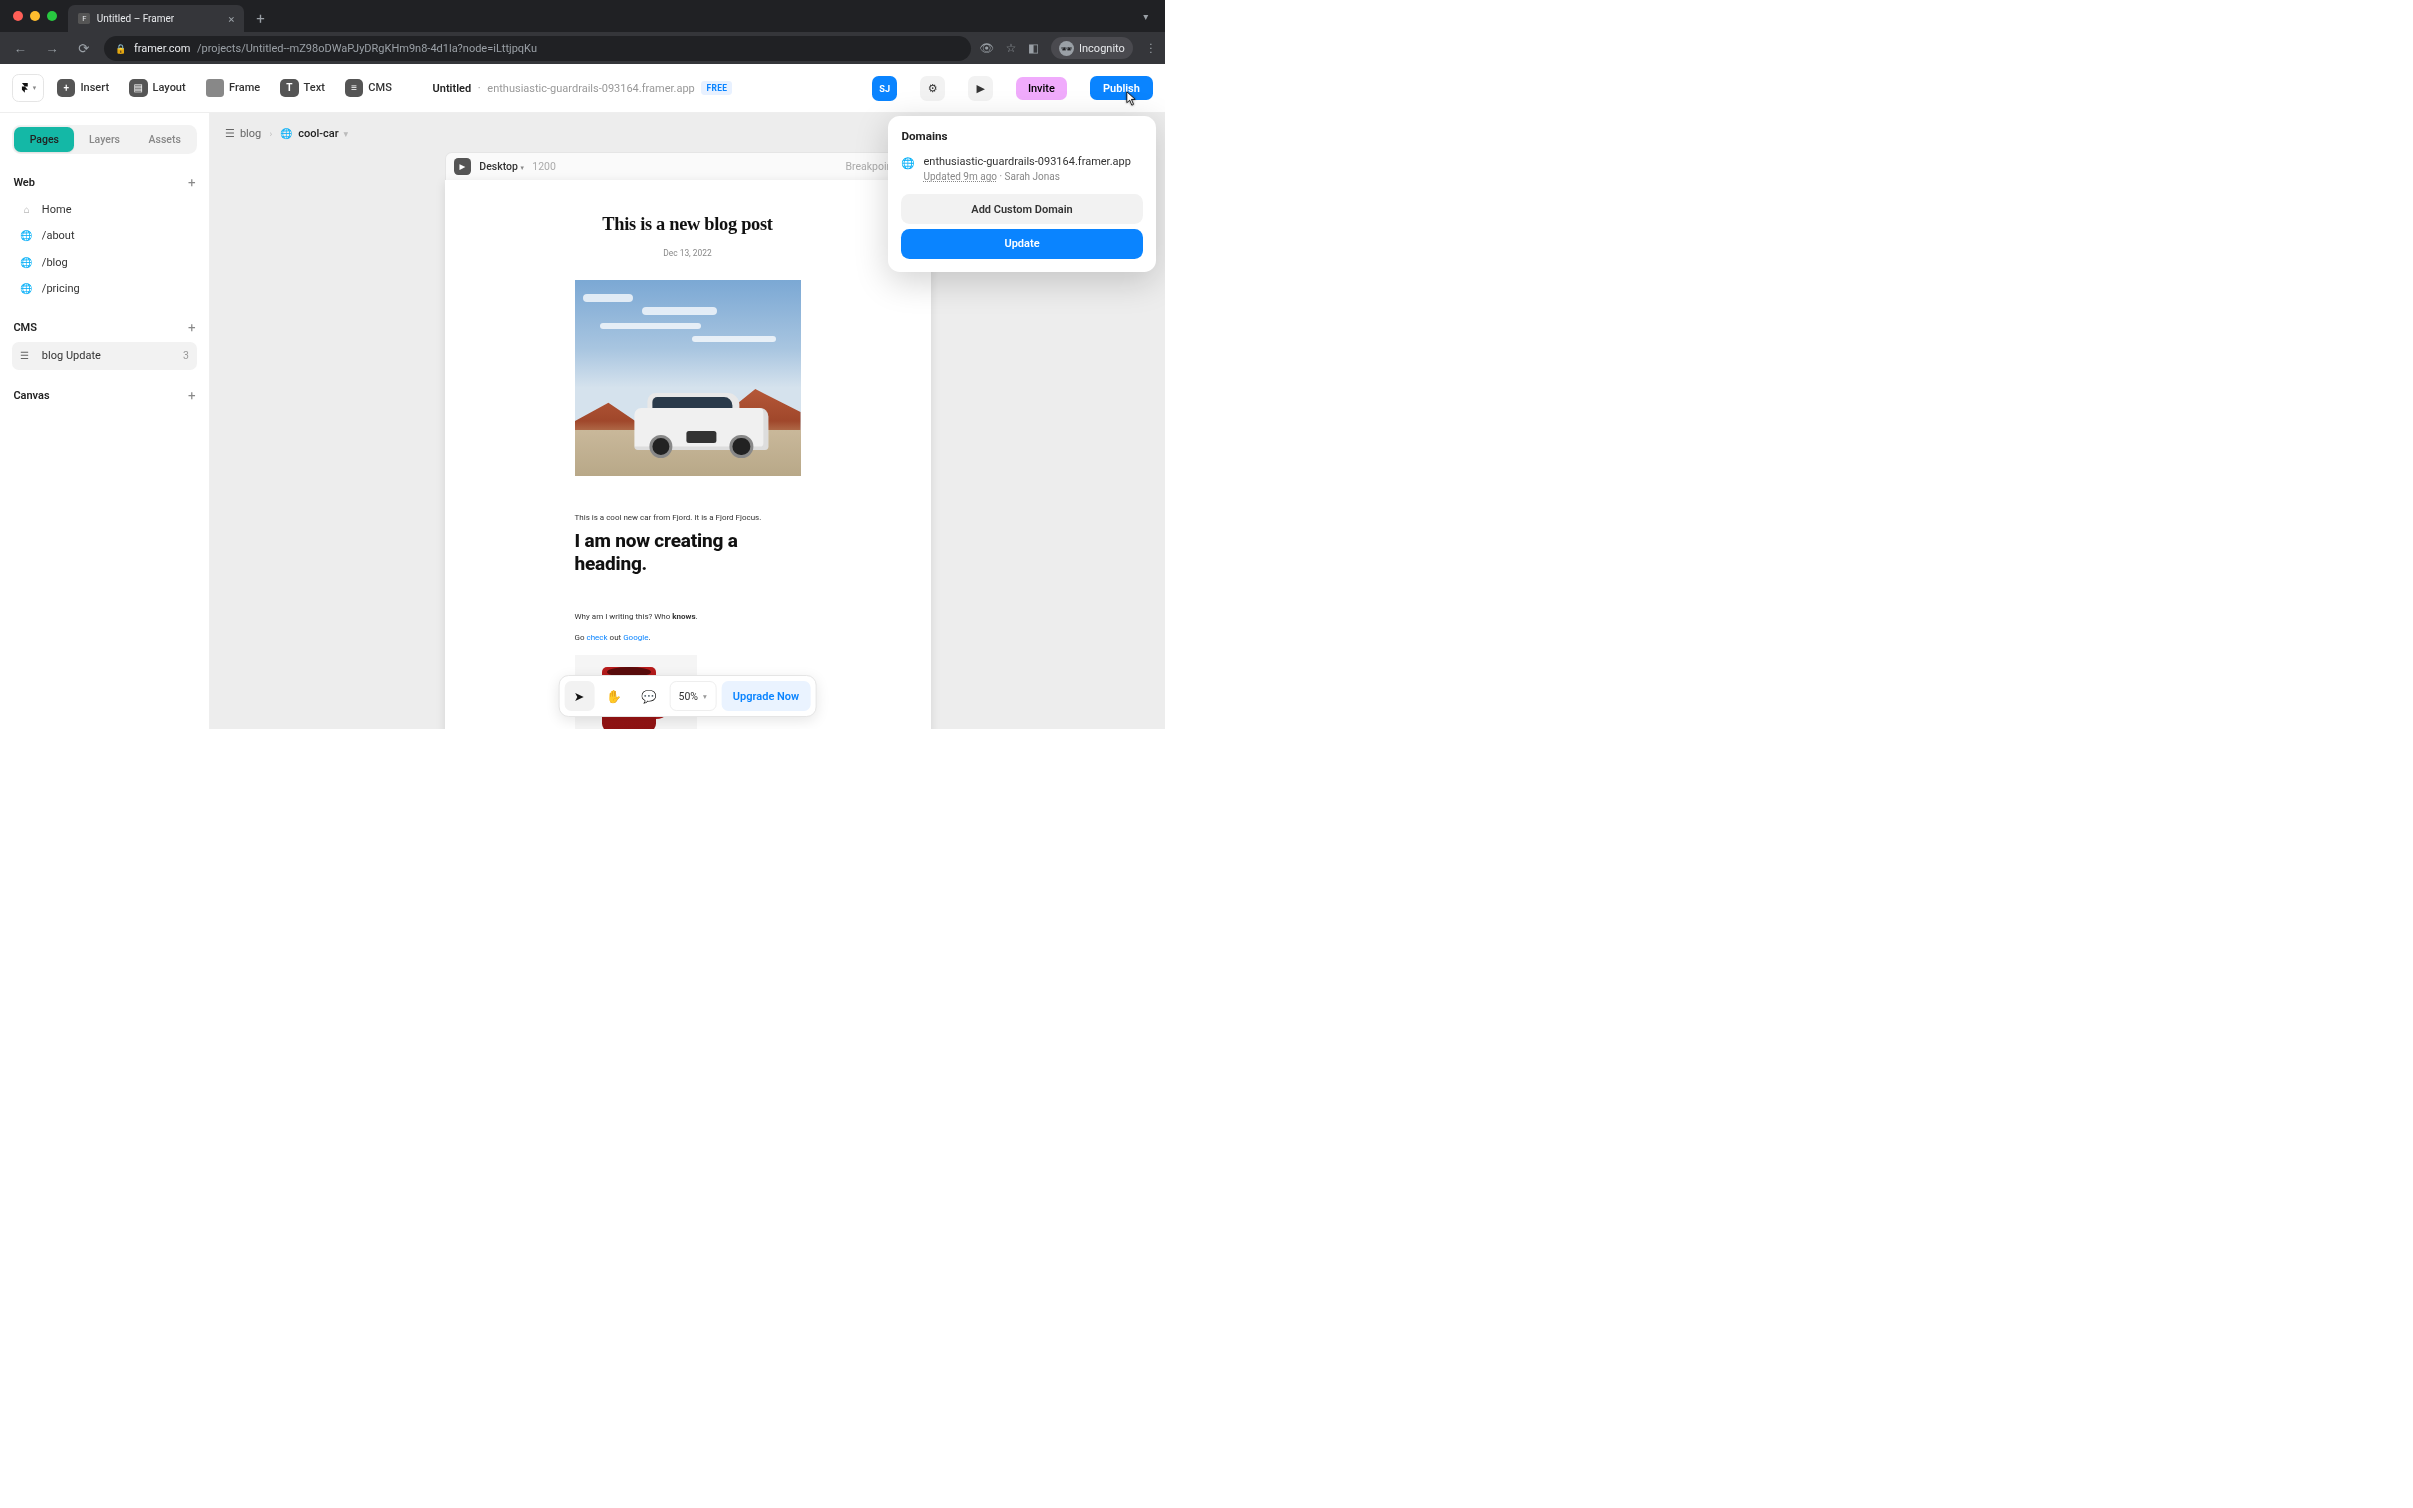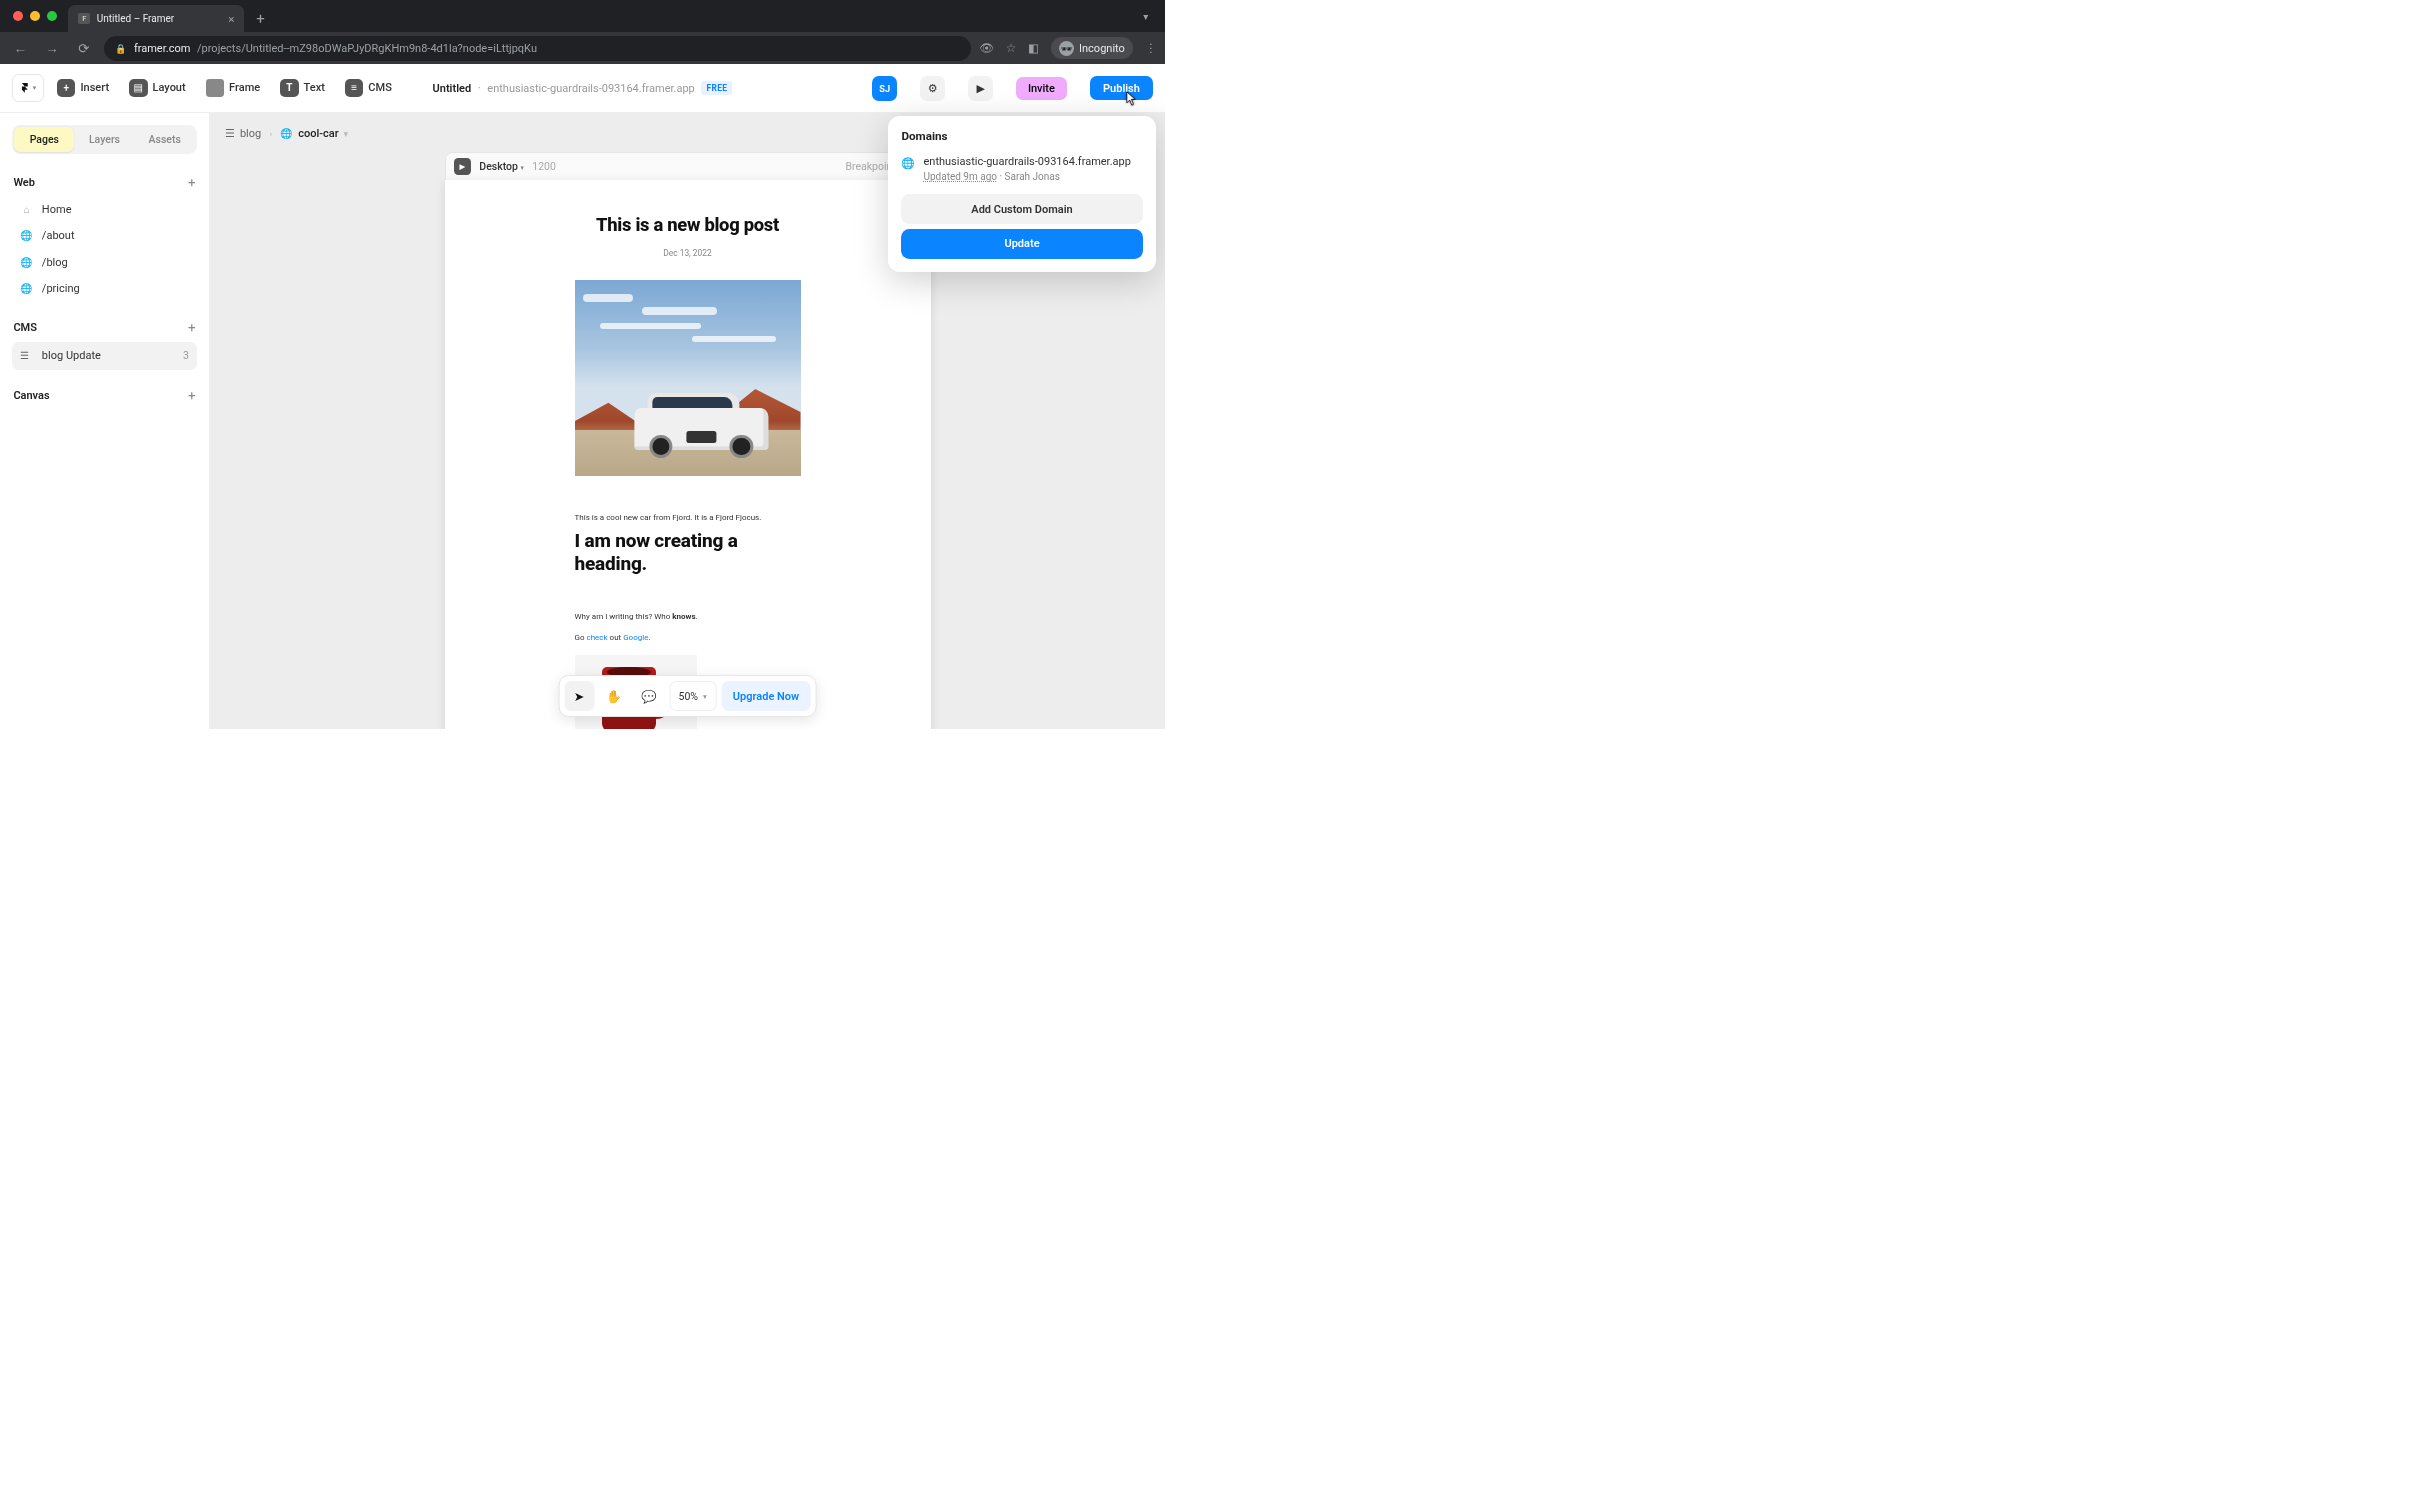"Pages" .seg-tab.active { background: #fef9c3 -> #14b8a6 }
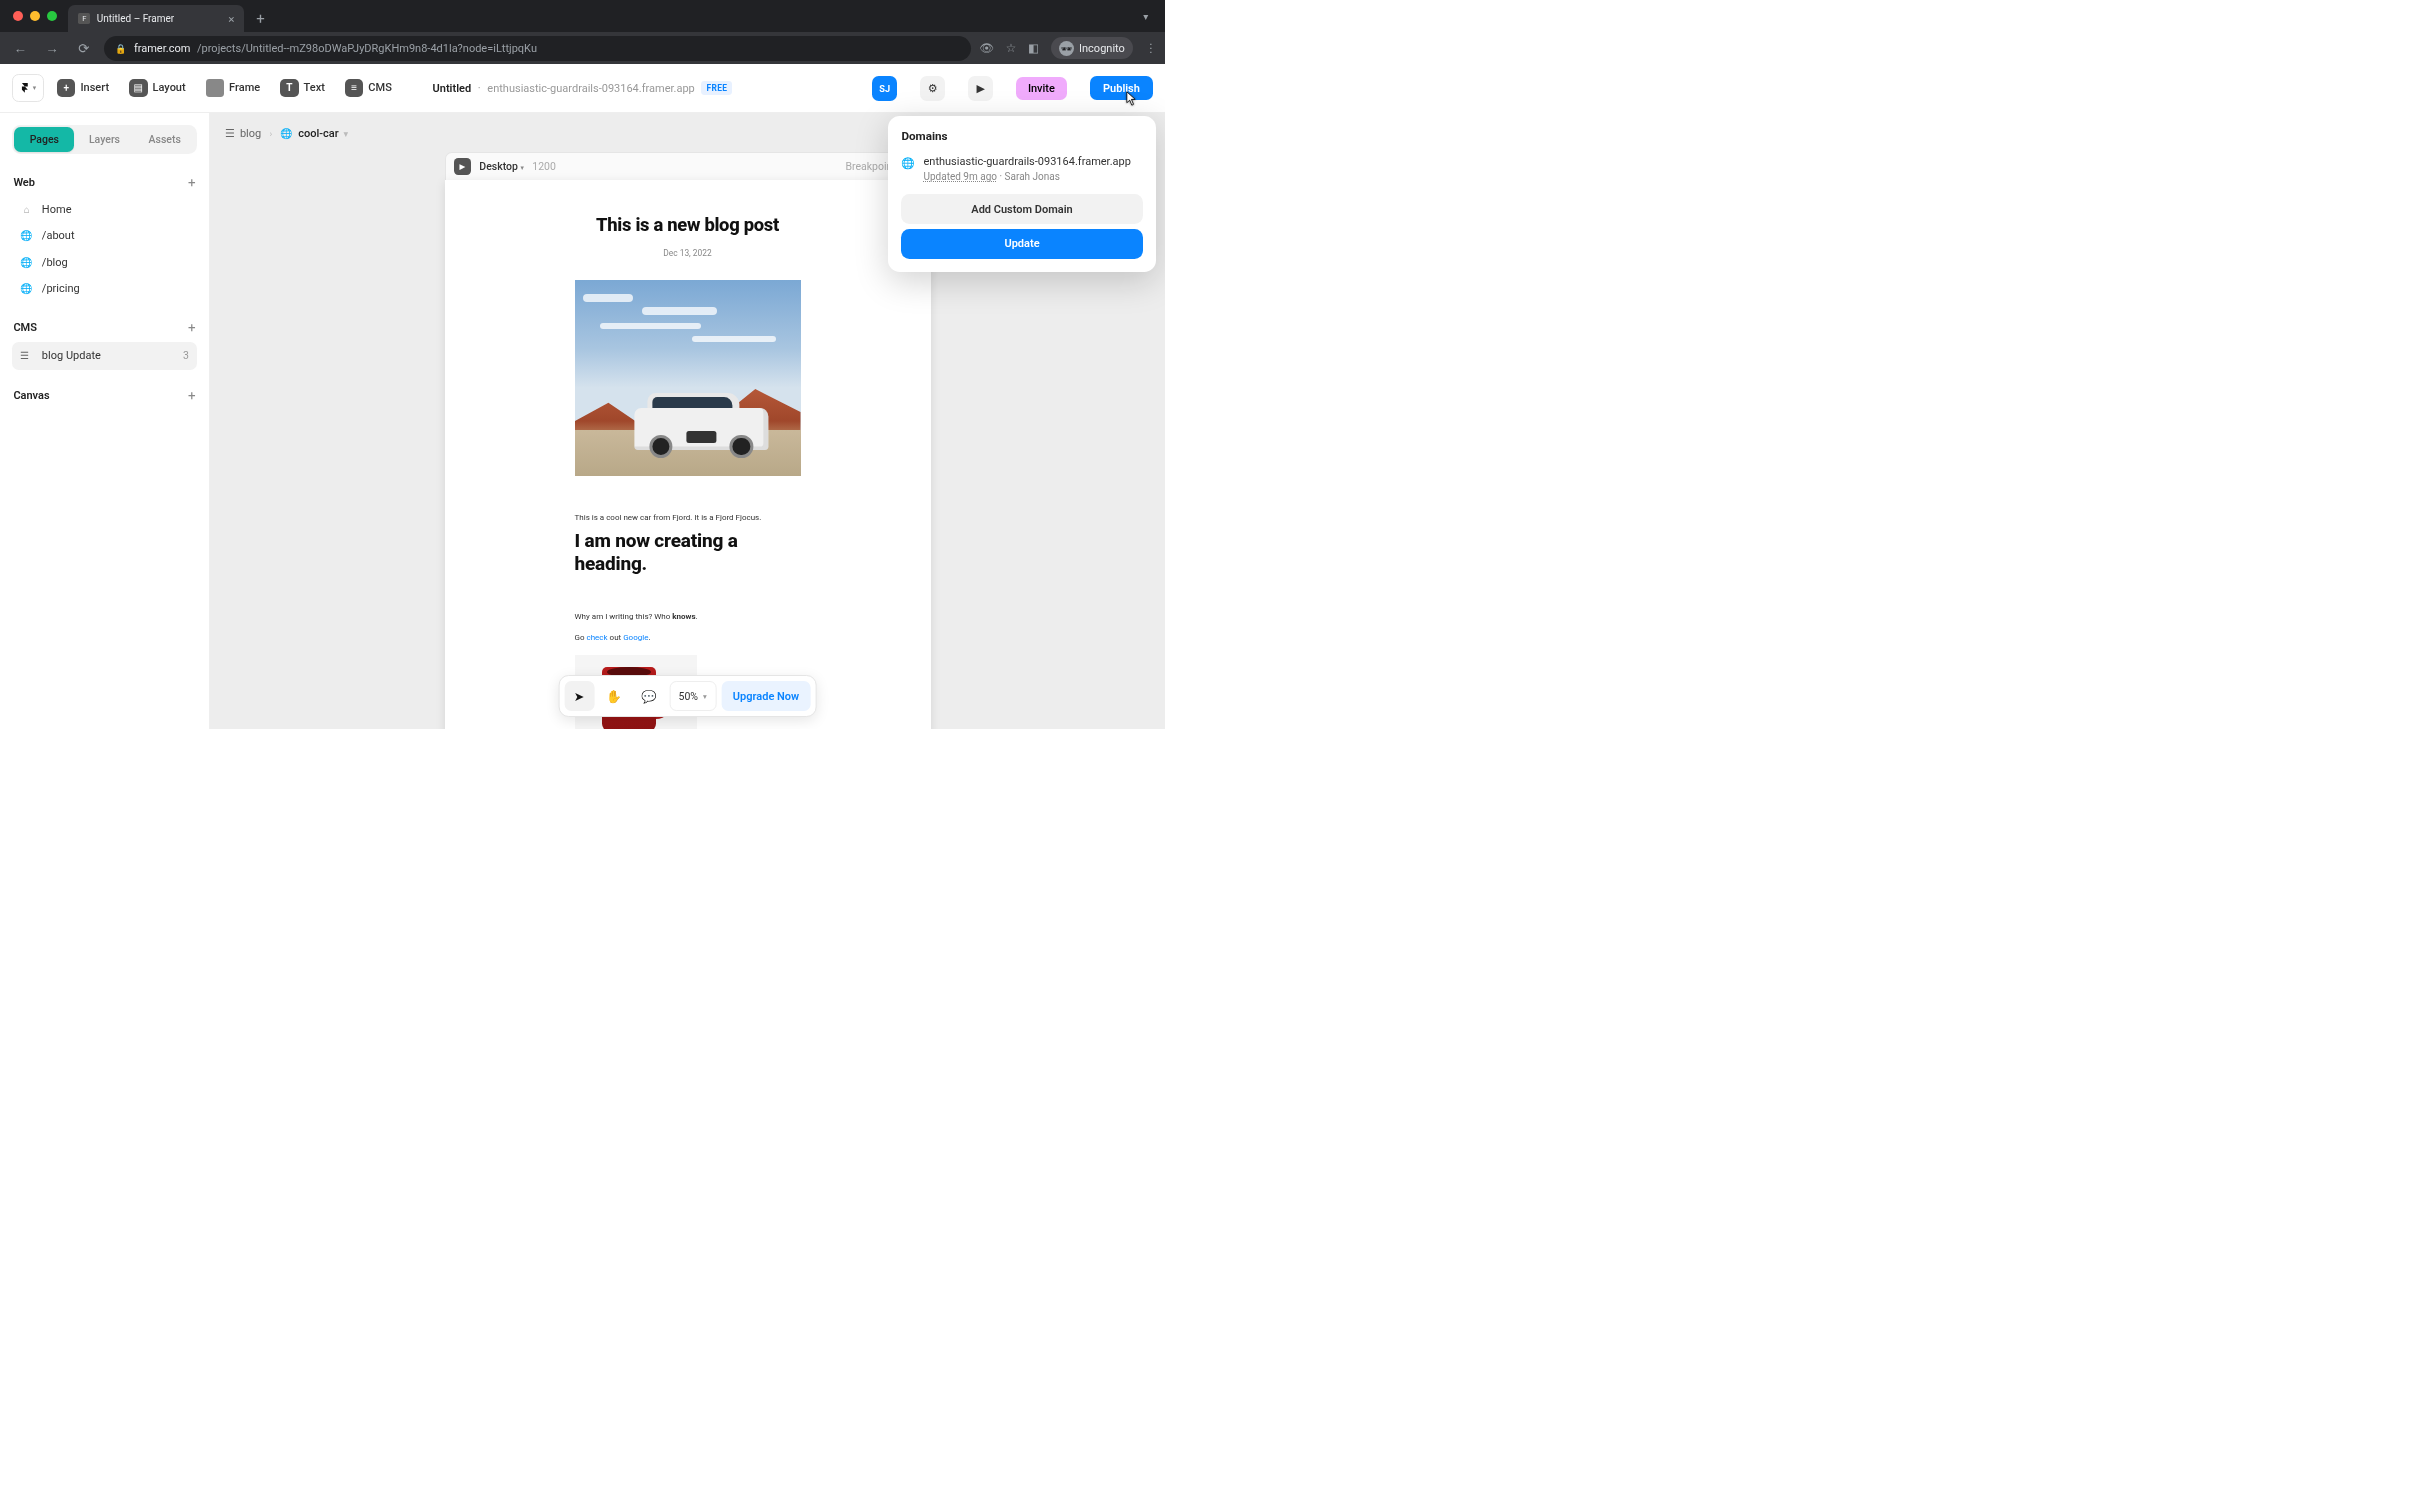"This is a new blog" .page-frame h1 { font-family: none -> Liberation Serif, serif }
